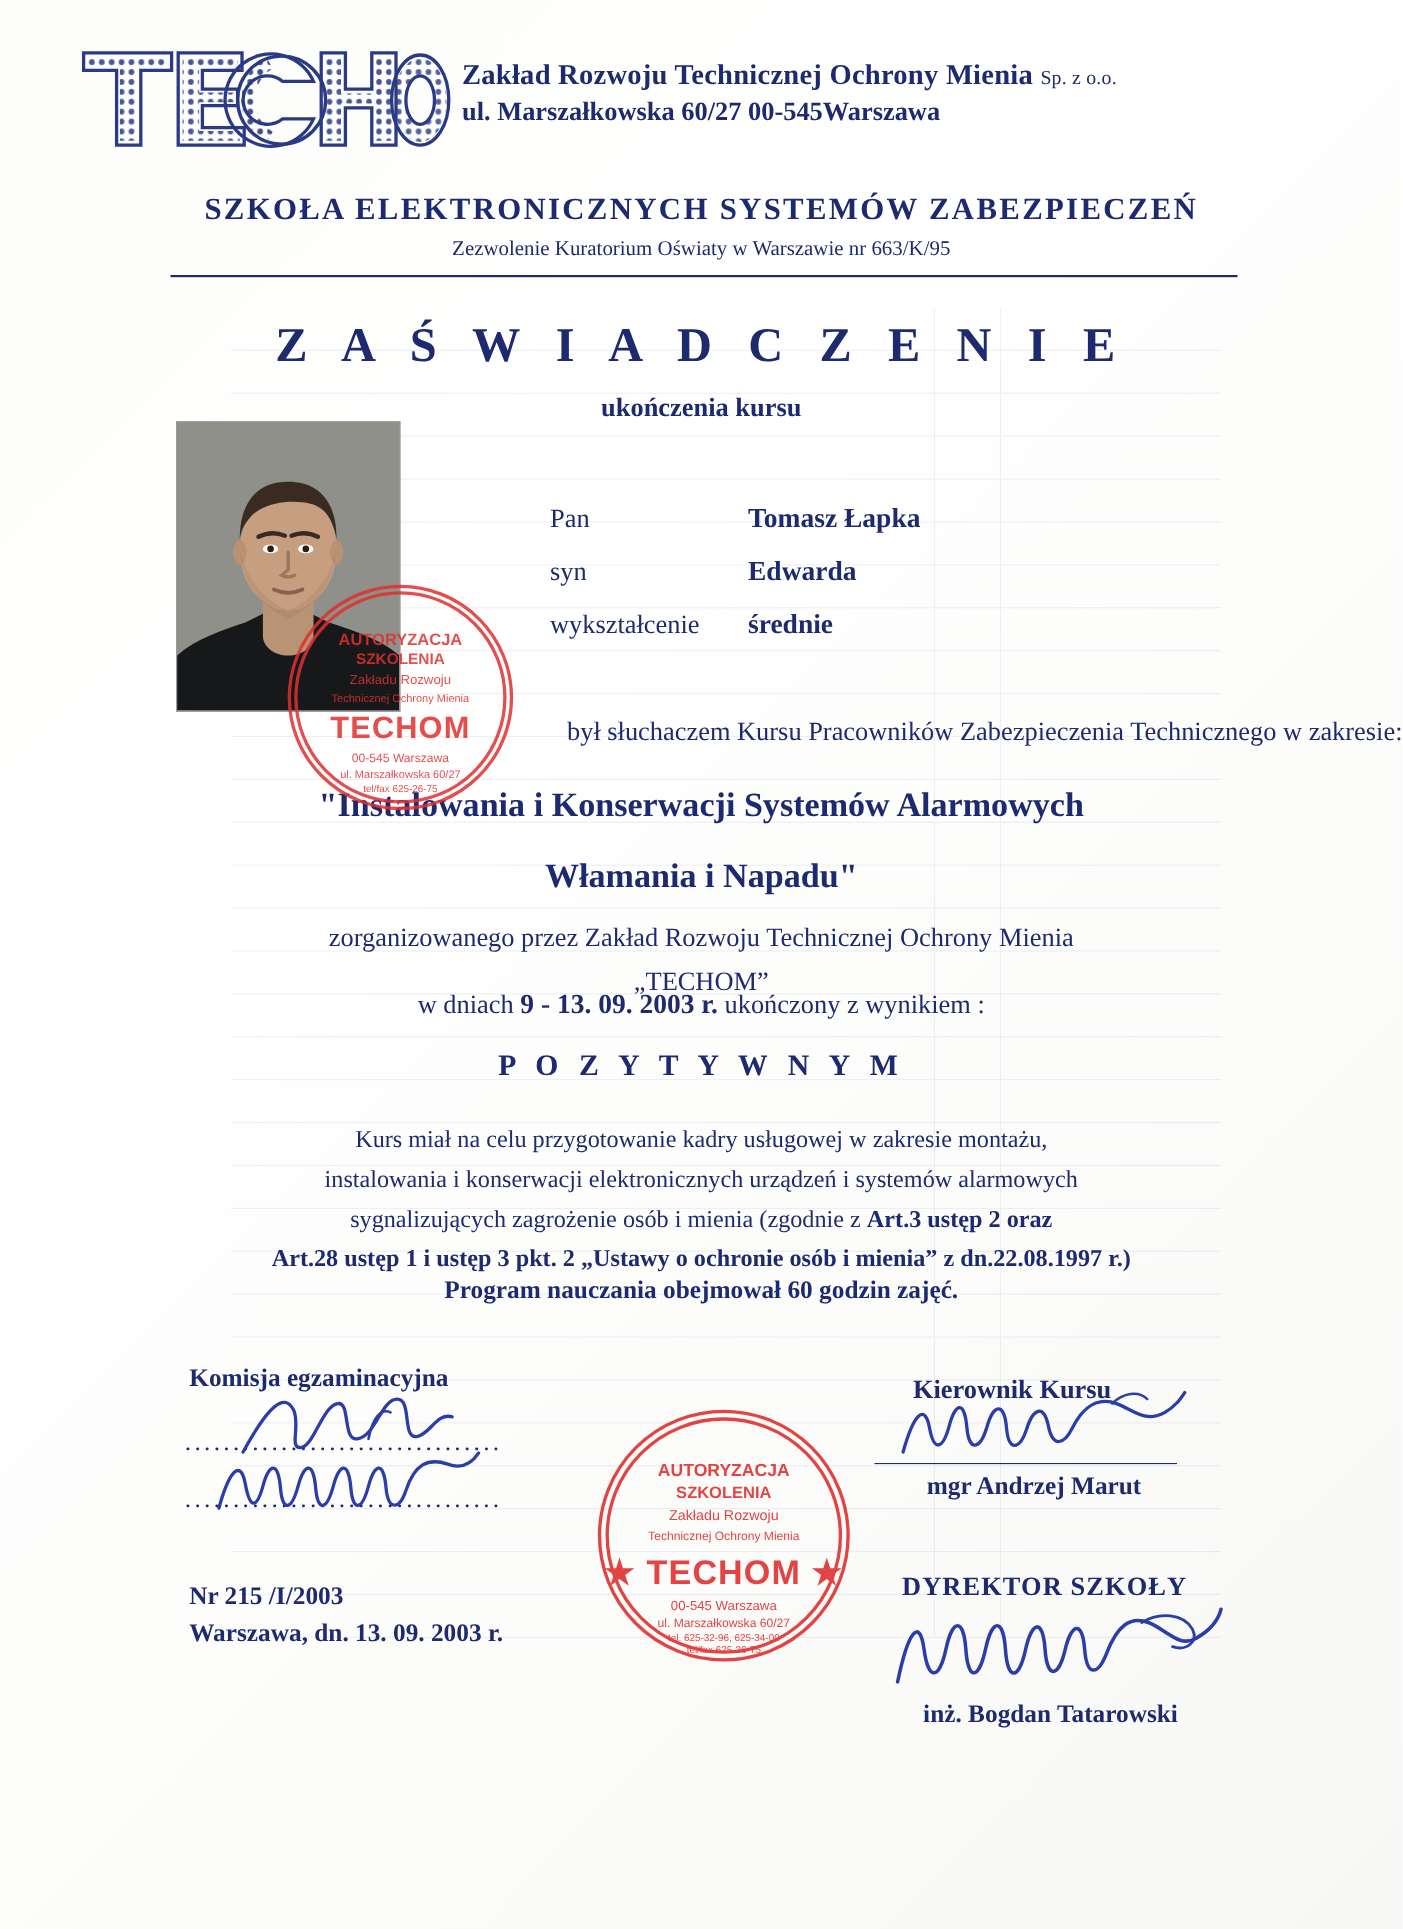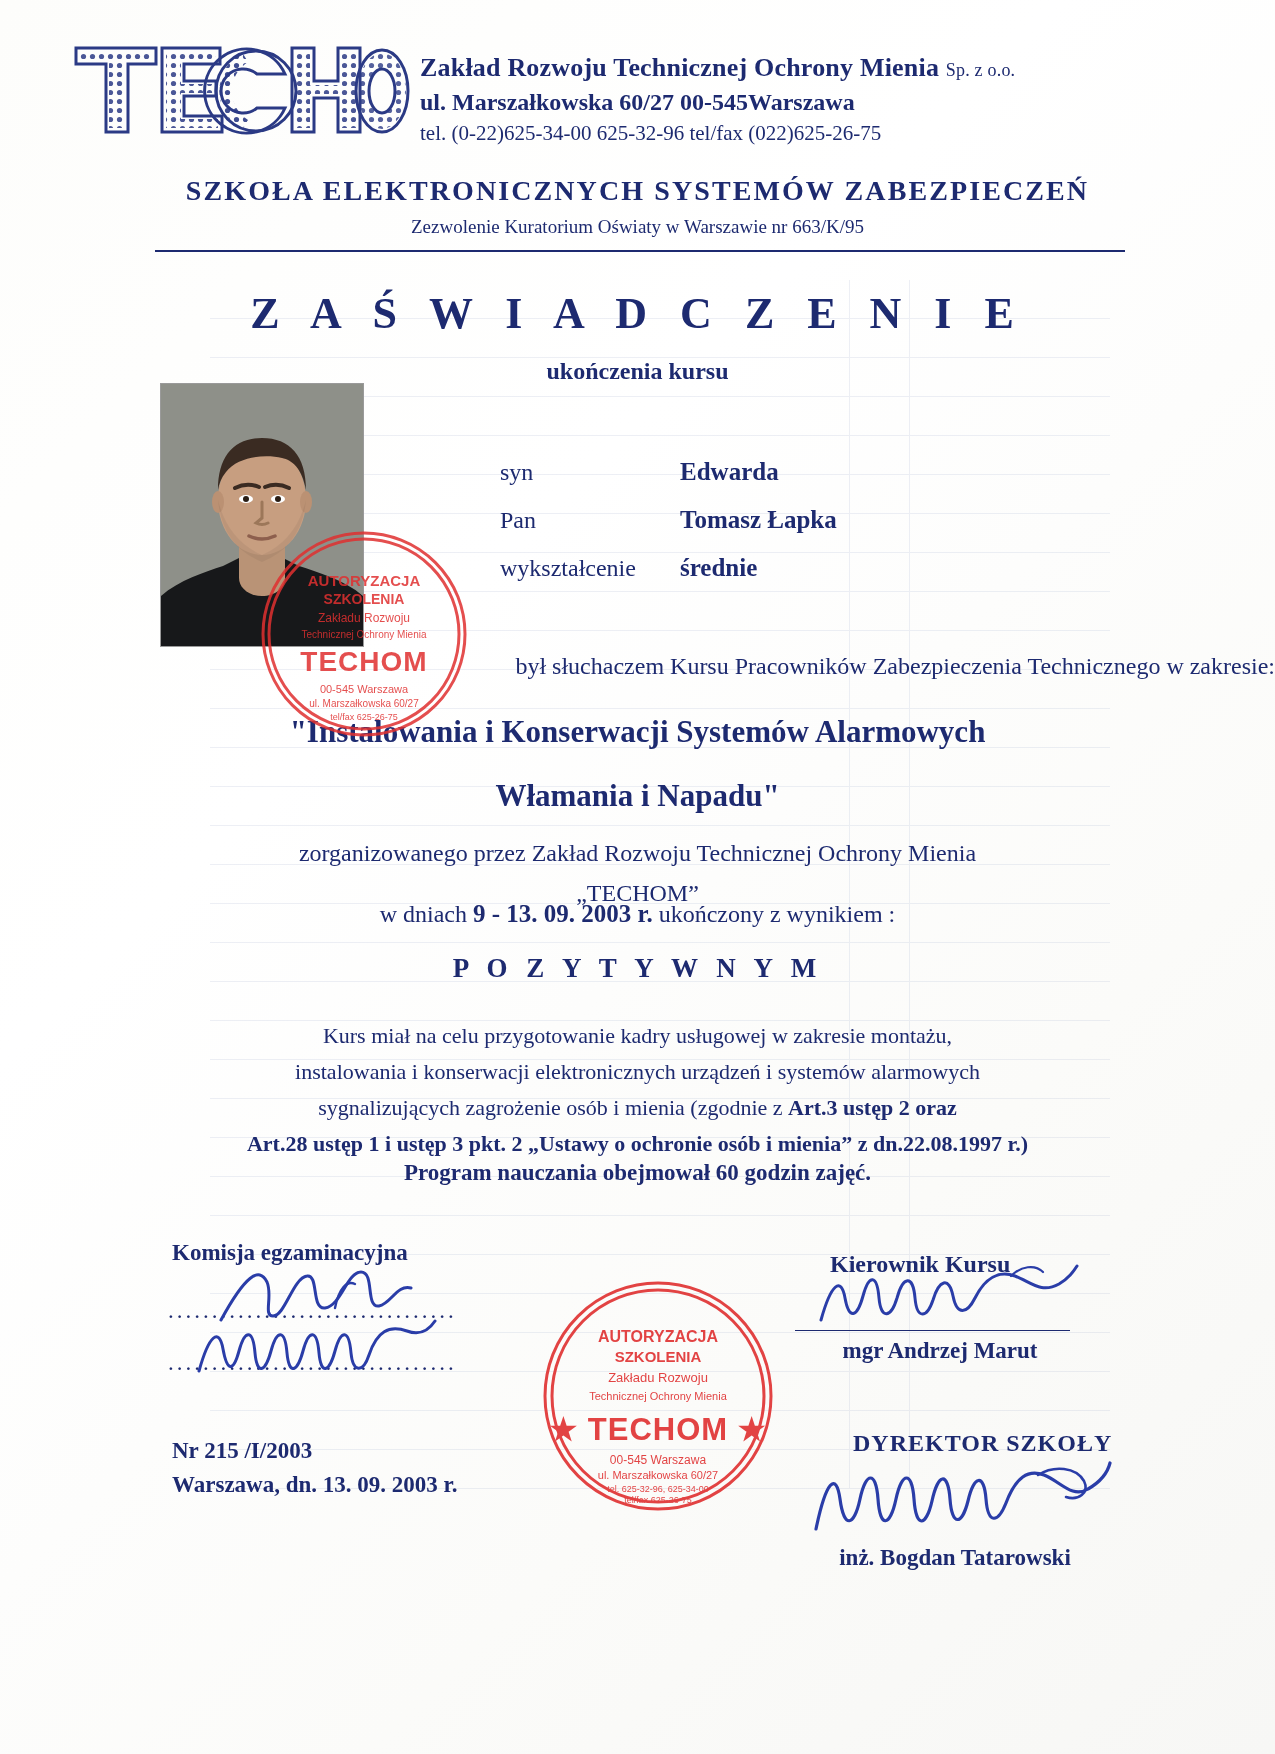"tel. (0-22)625-34-00 625-32-96 tel/fax" div.org-line3 { html: <div>tel. (0-22)625-34-00 625-32-96 tel/fax (022)625-26-75</div> -> none }
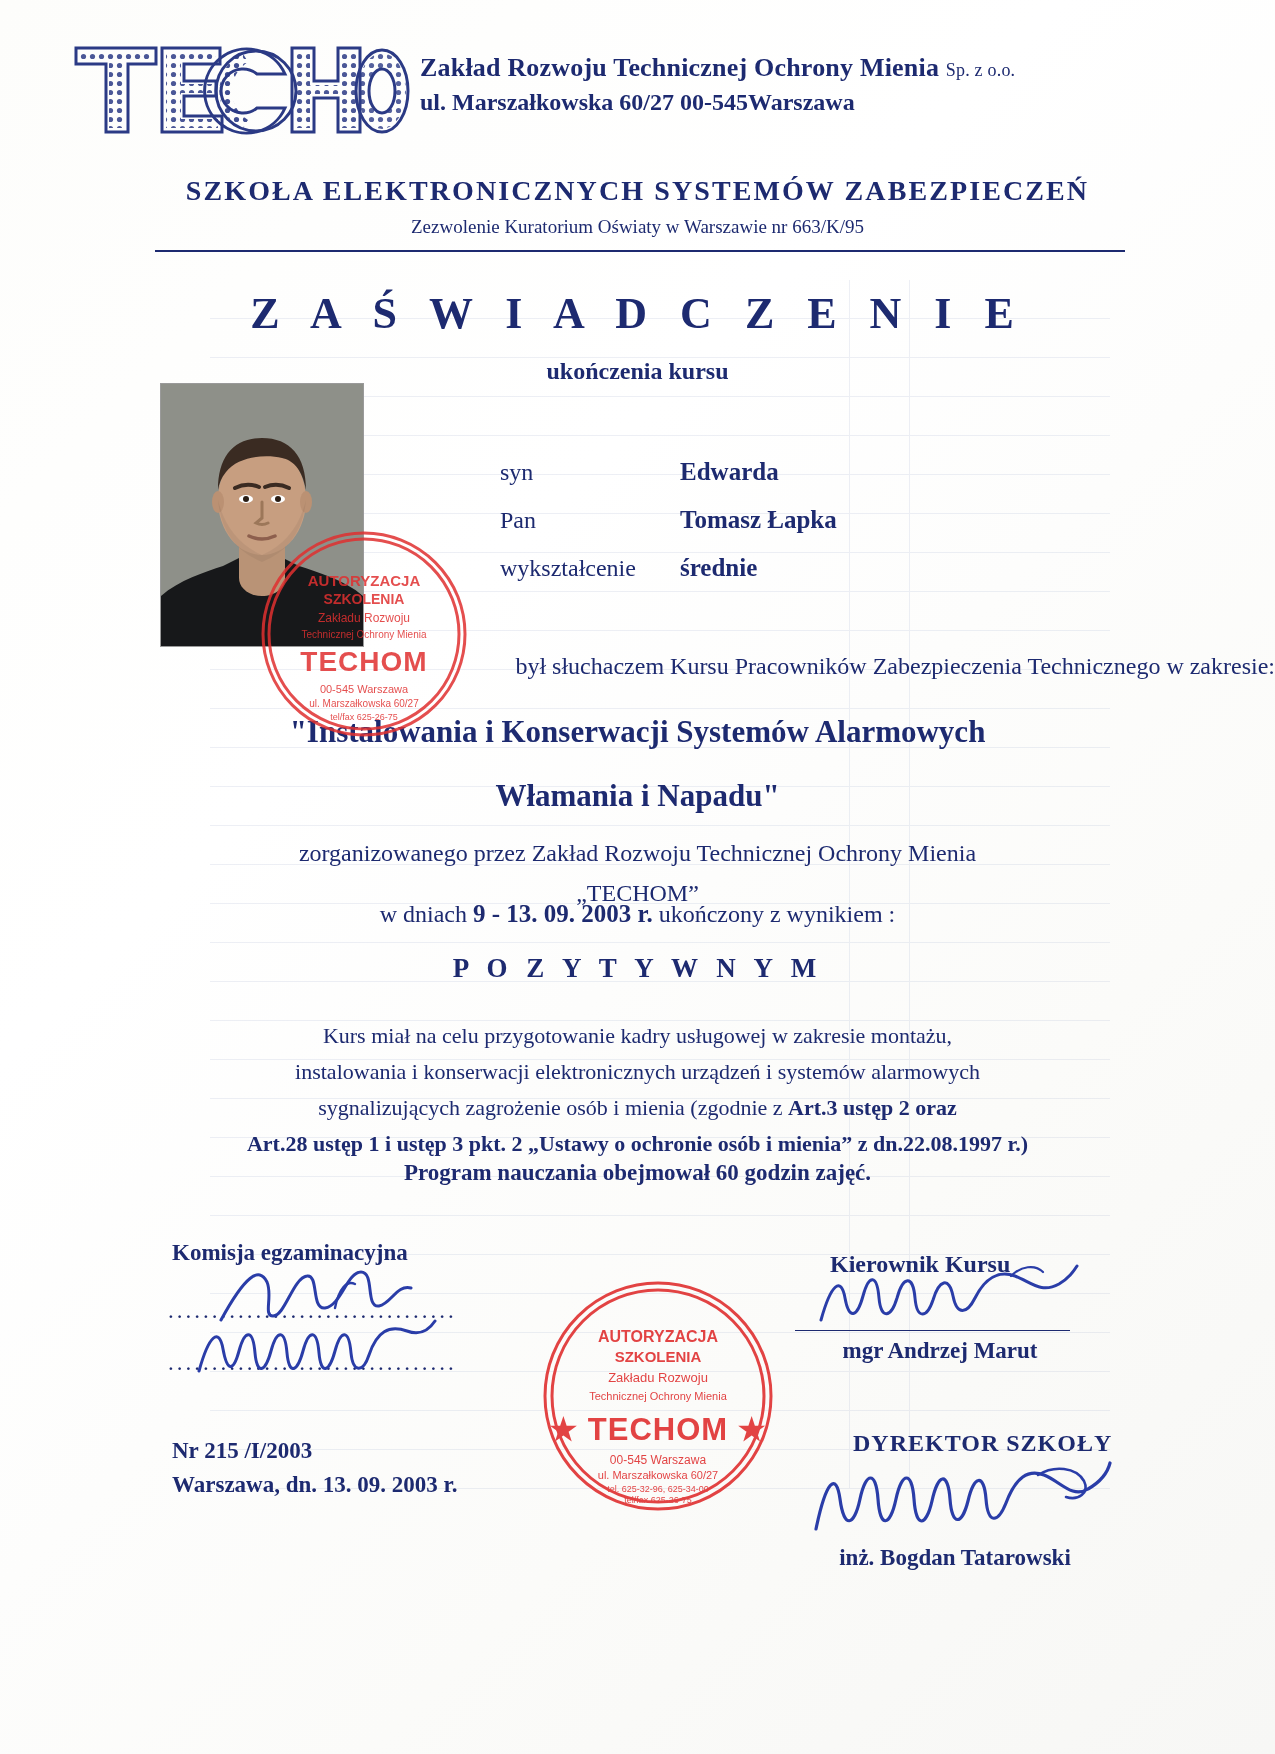"syn" div.row { order: before "Pan" -> after "Pan" }
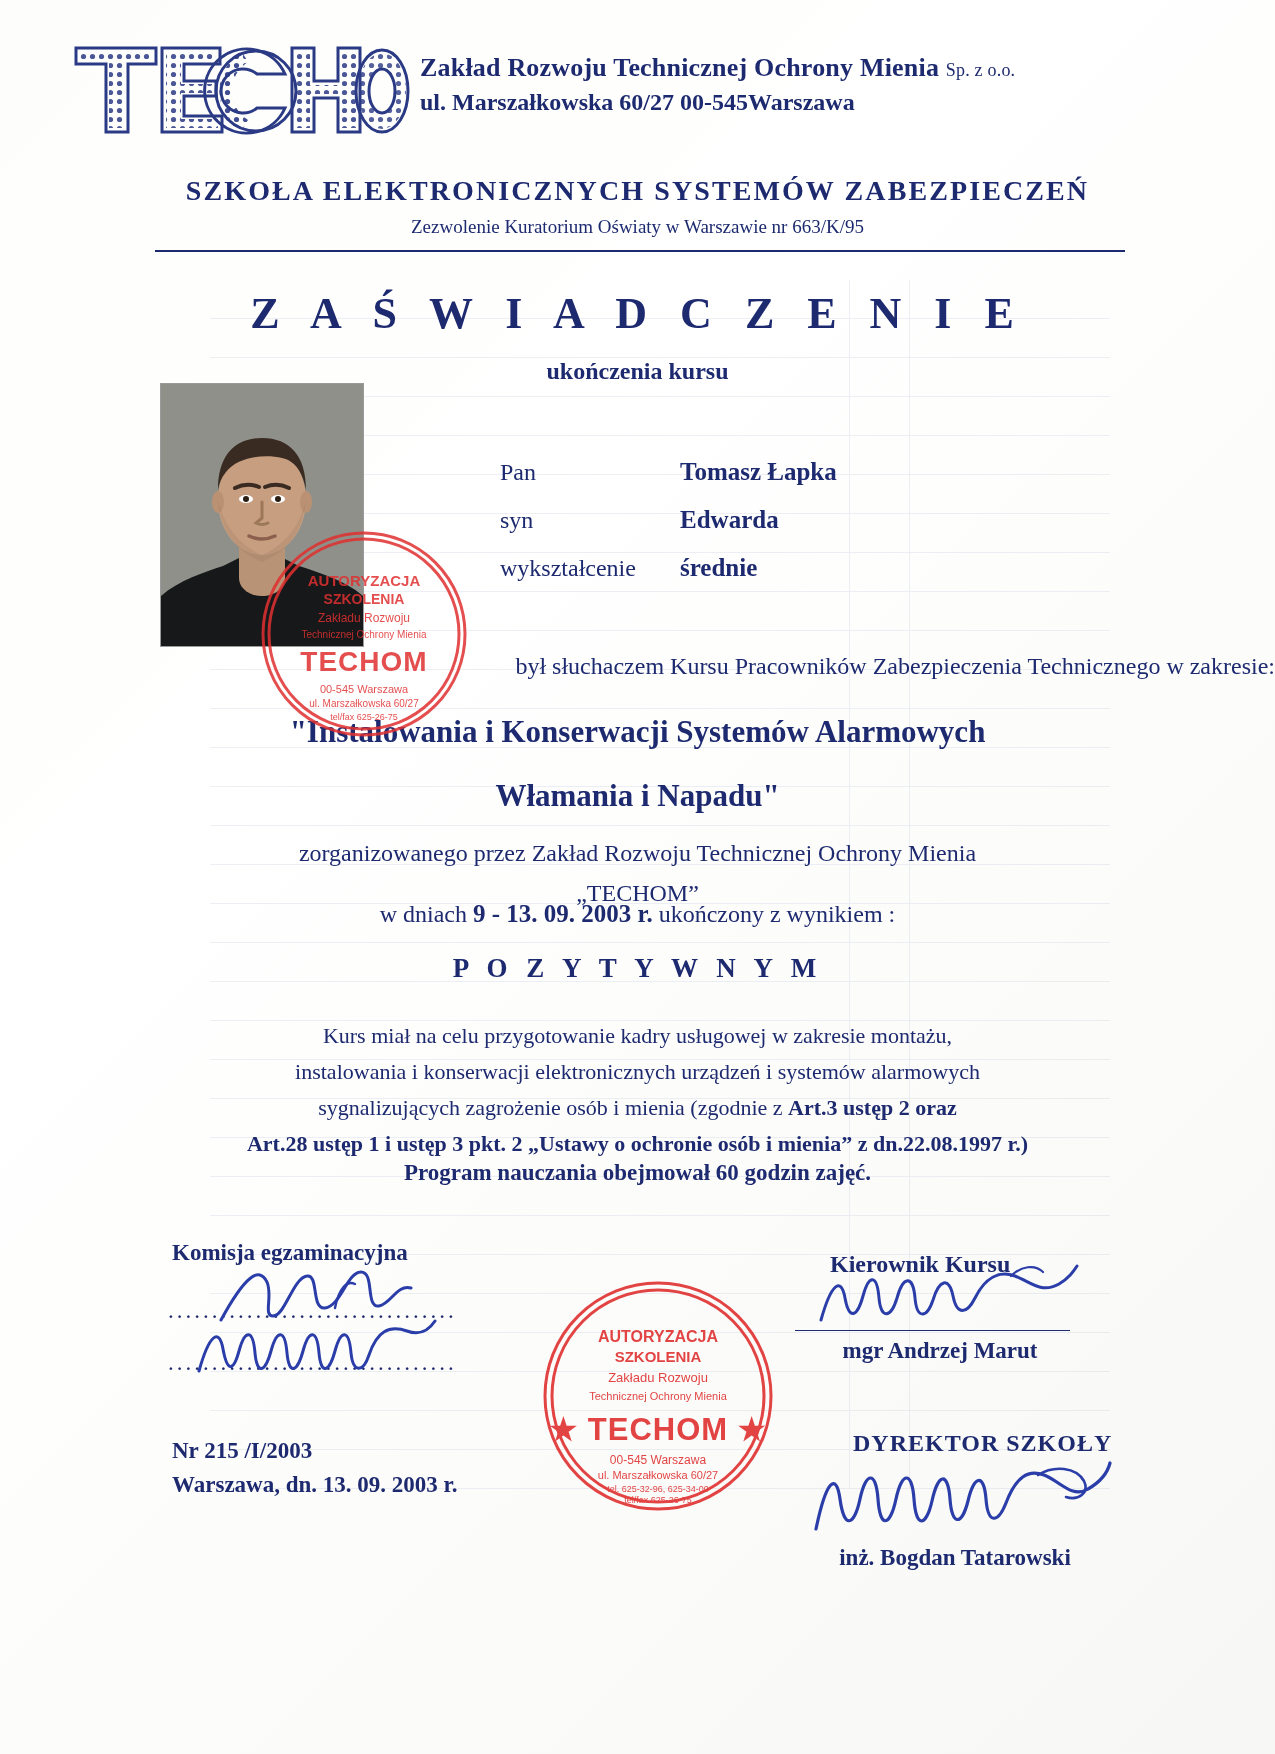"DYREKTOR SZKOŁY" .dyrektor-label { margin-left: 33px -> none }
